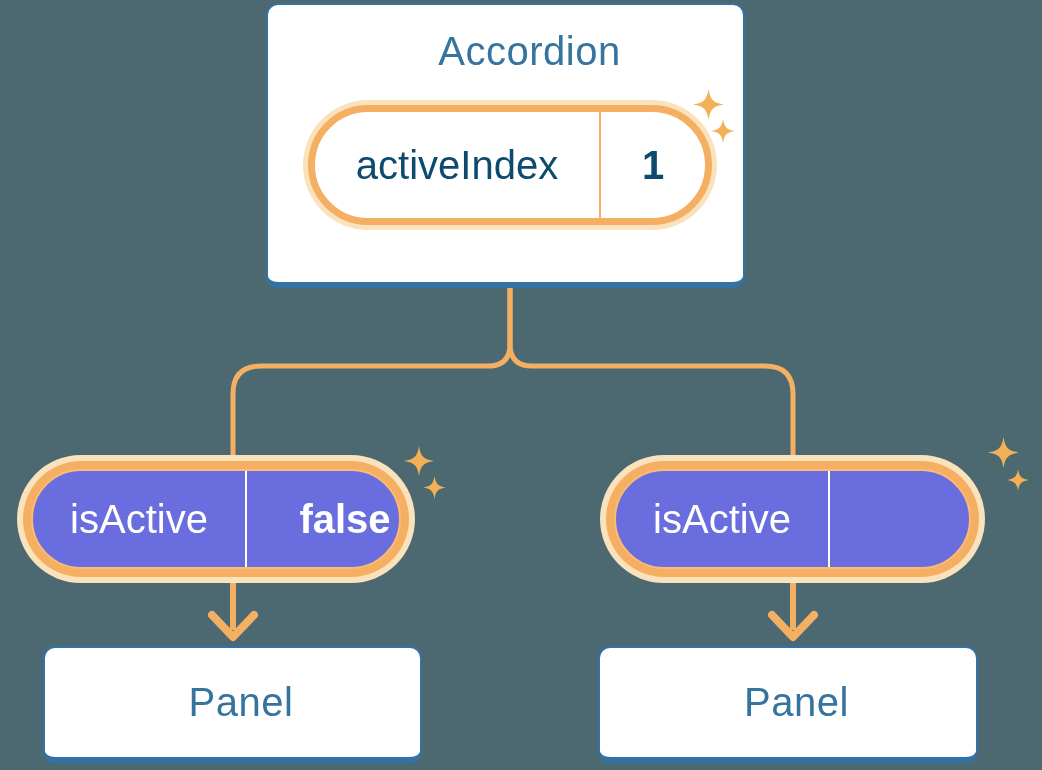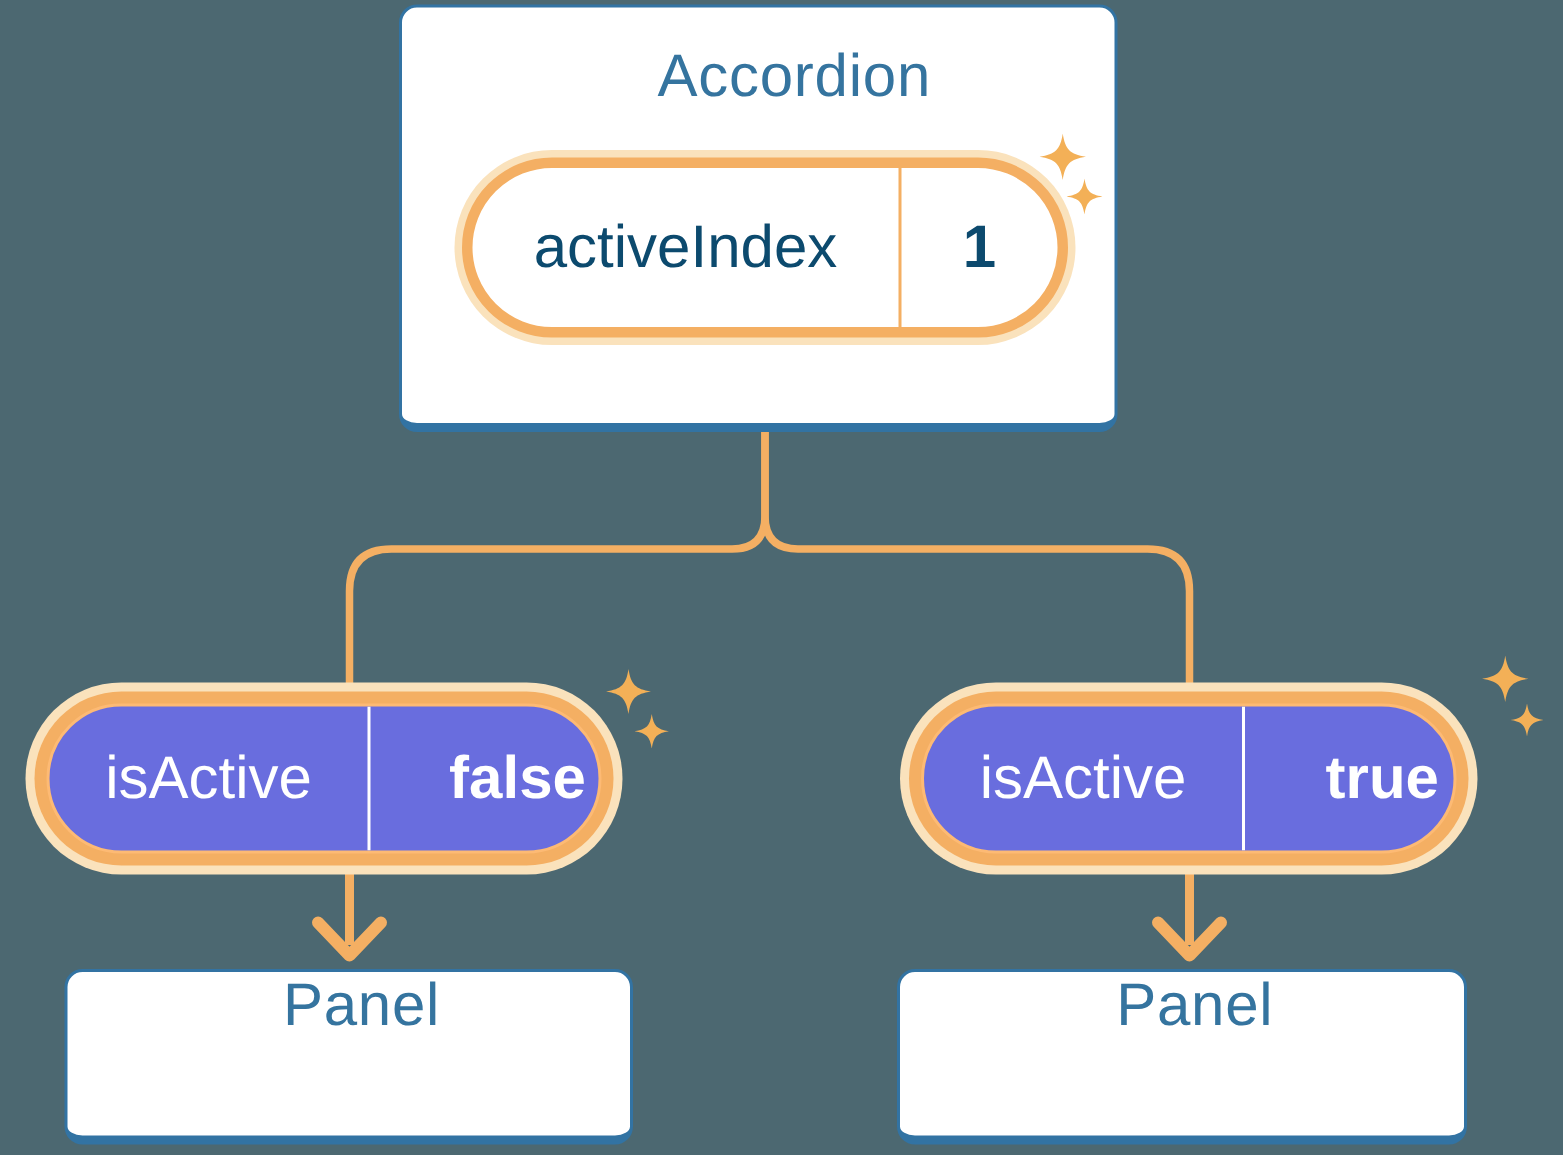"true" div.cell { html: <div>true</div> -> none }
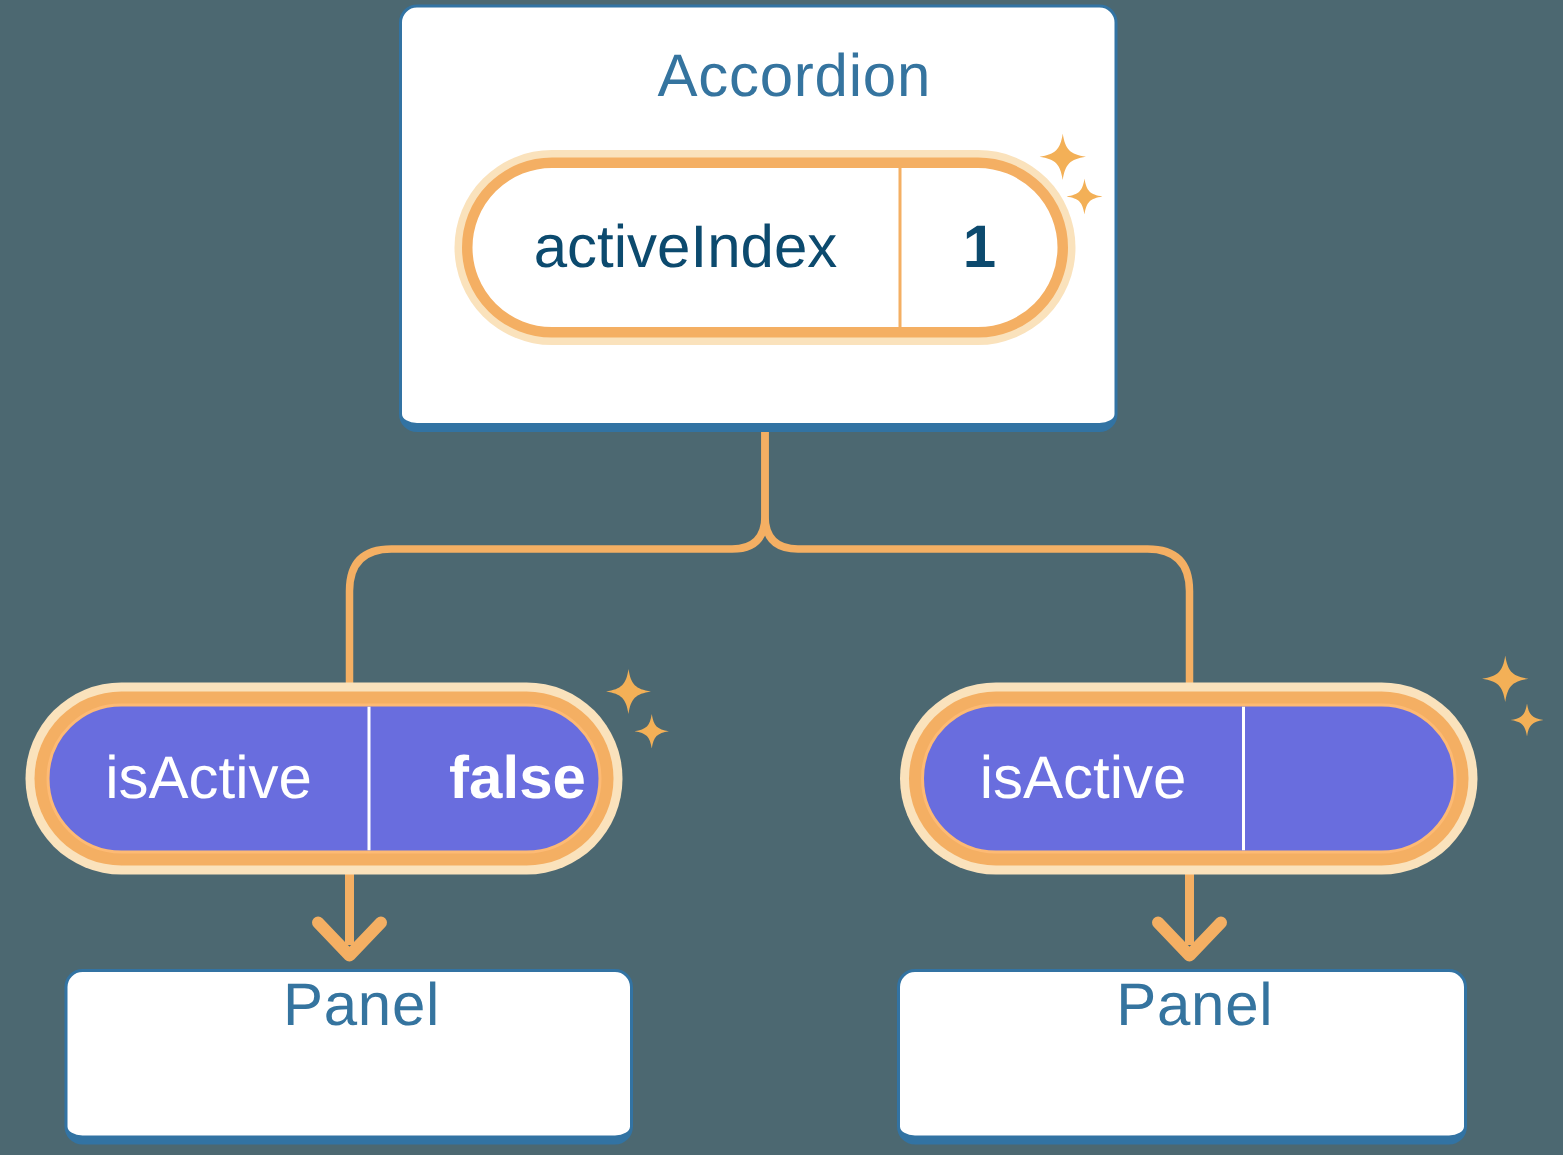"Panel" .panel-card { align-items: flex-start -> center }
